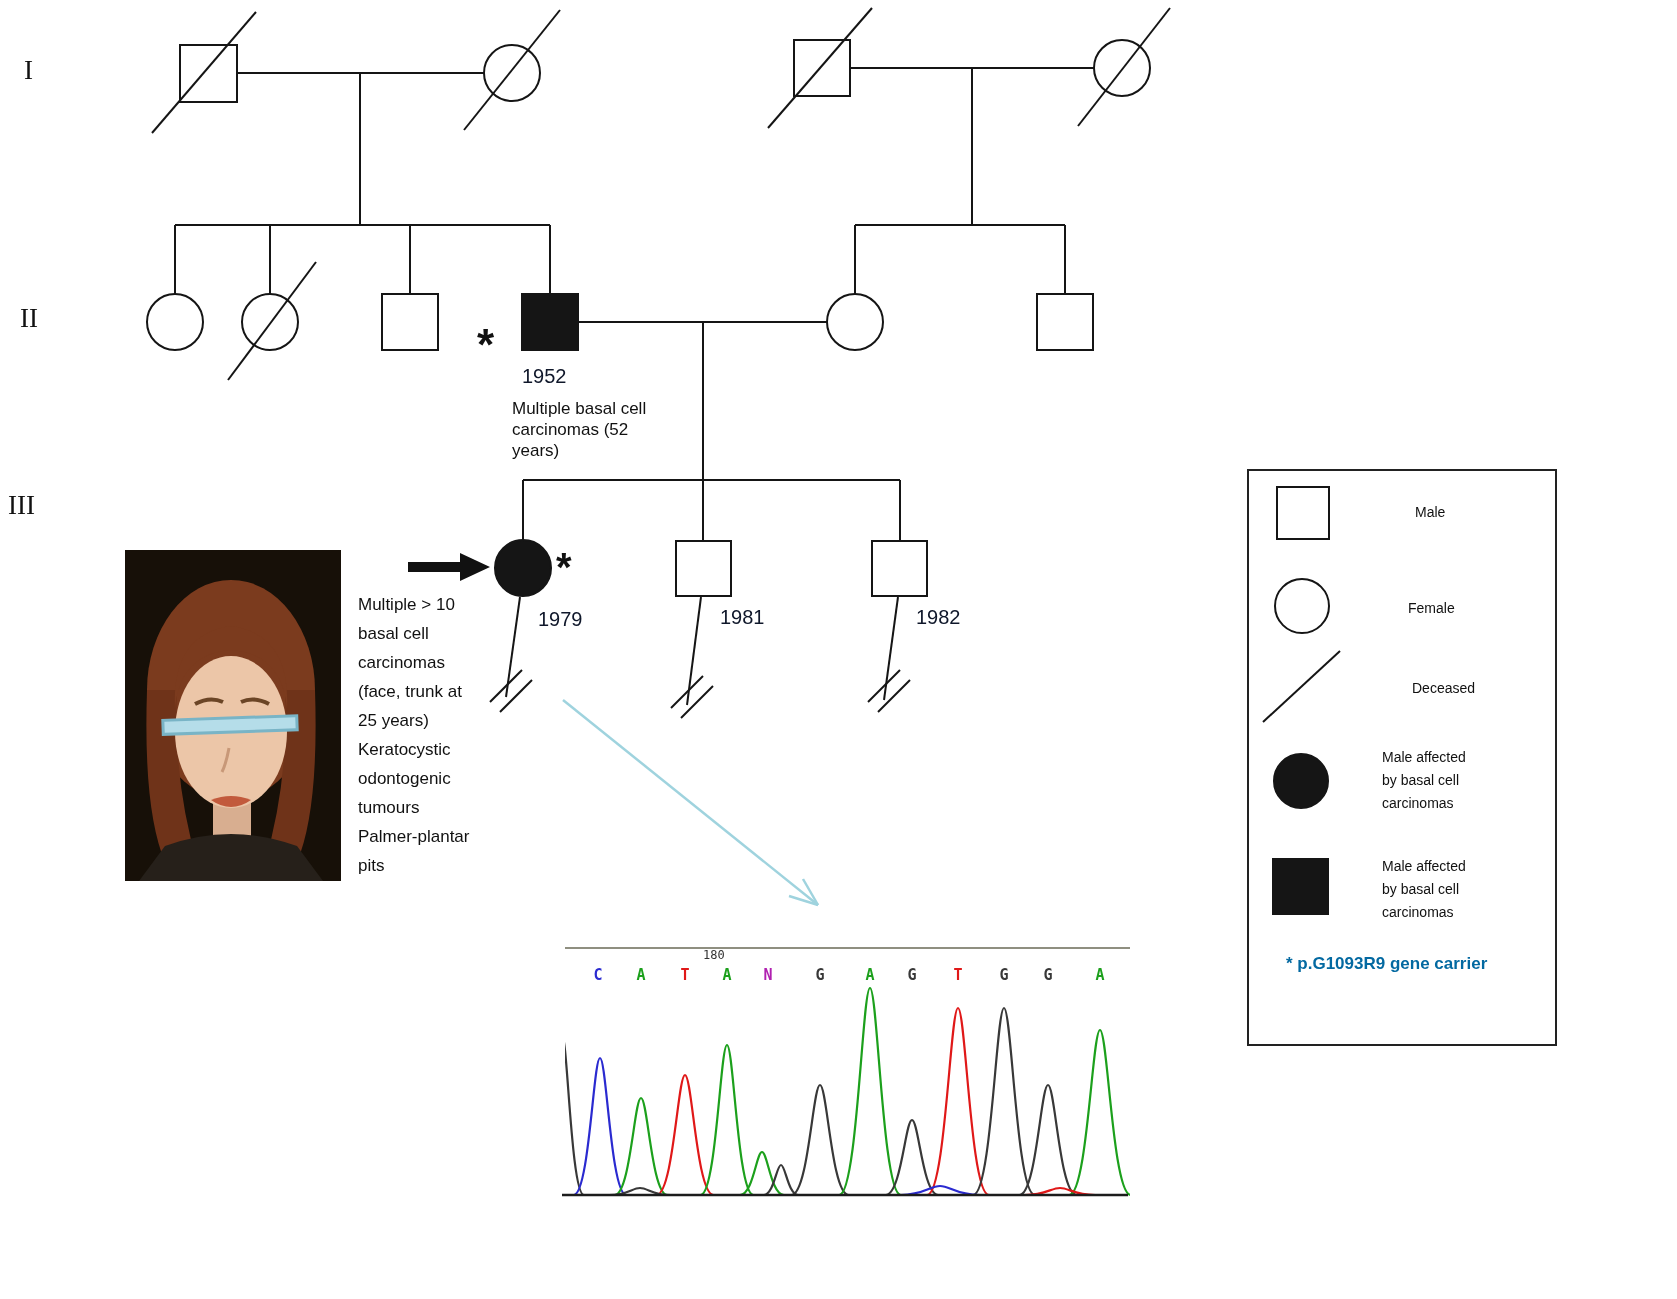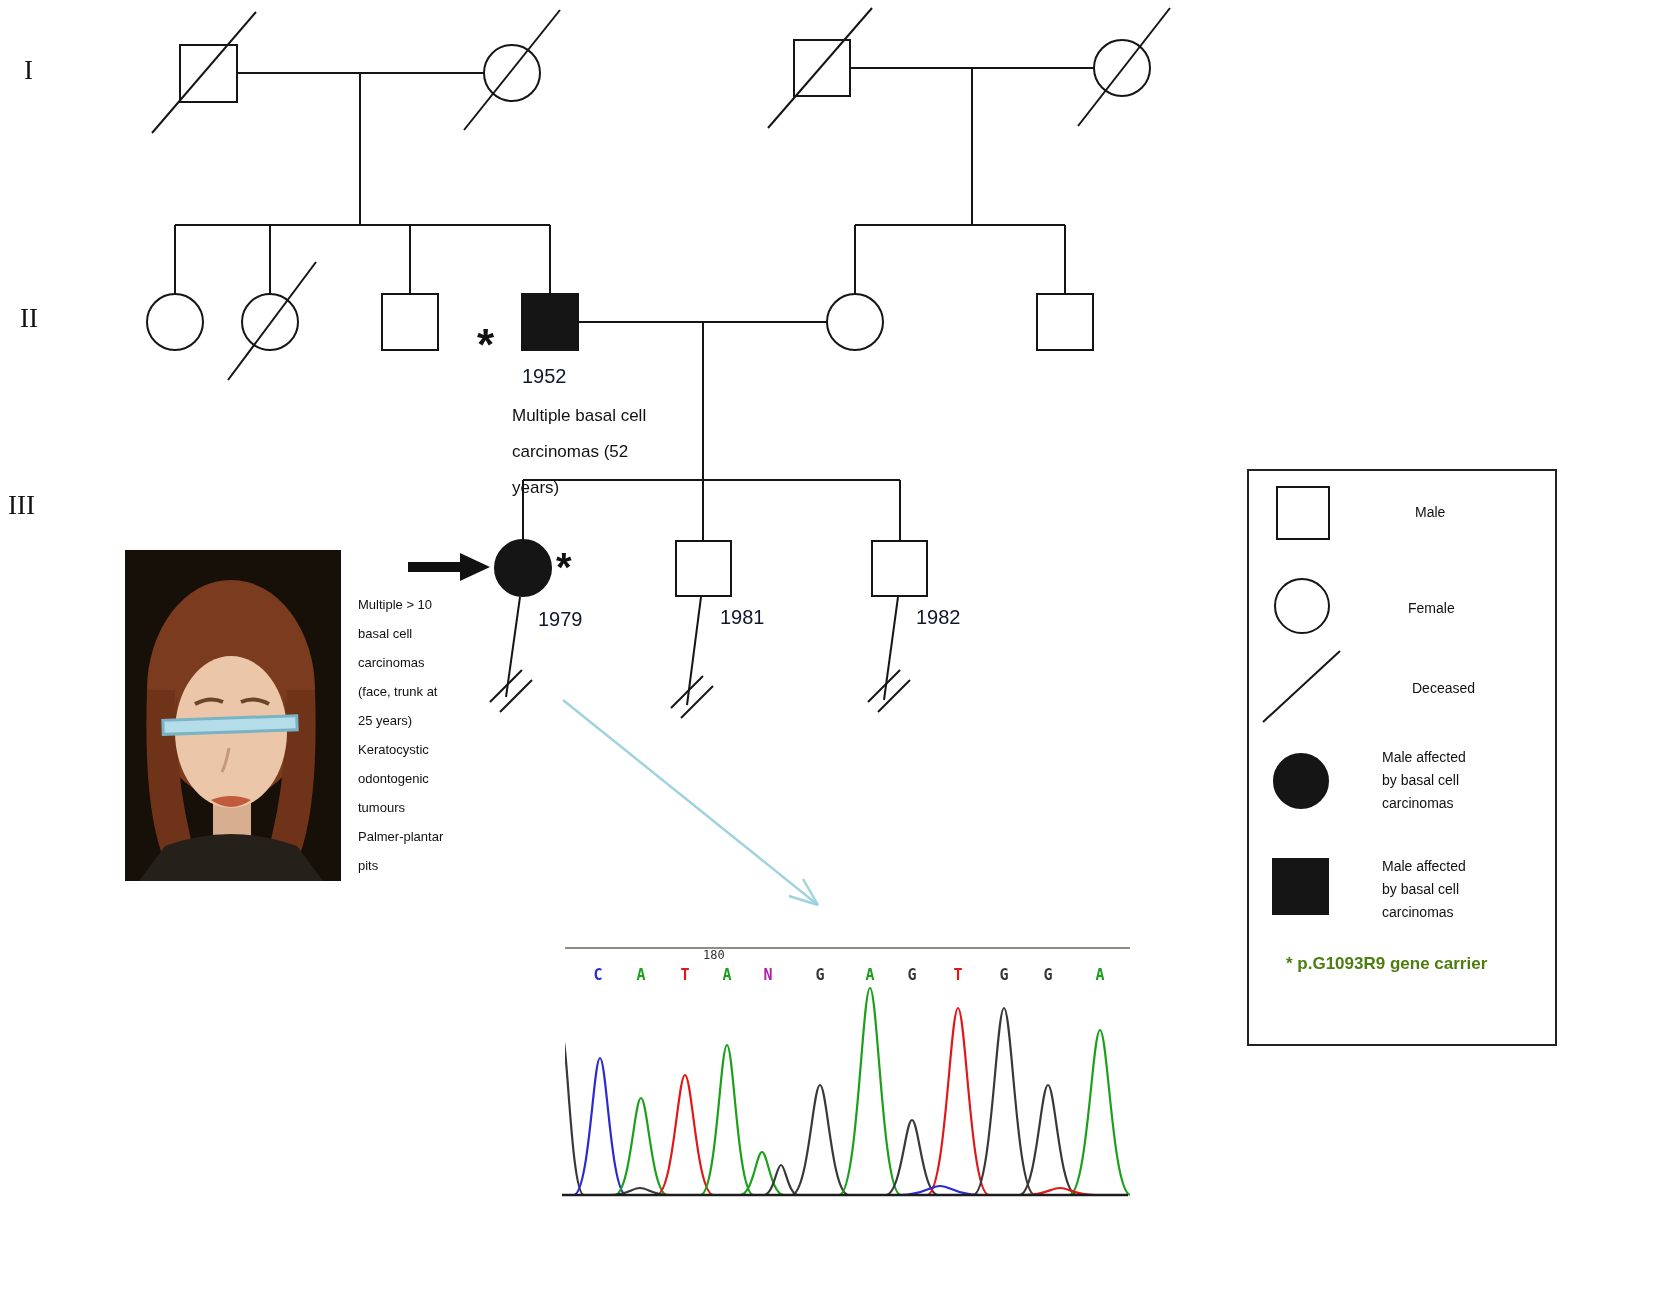"Multiple basal cell" .note-small { line-height: 36px -> 21px }
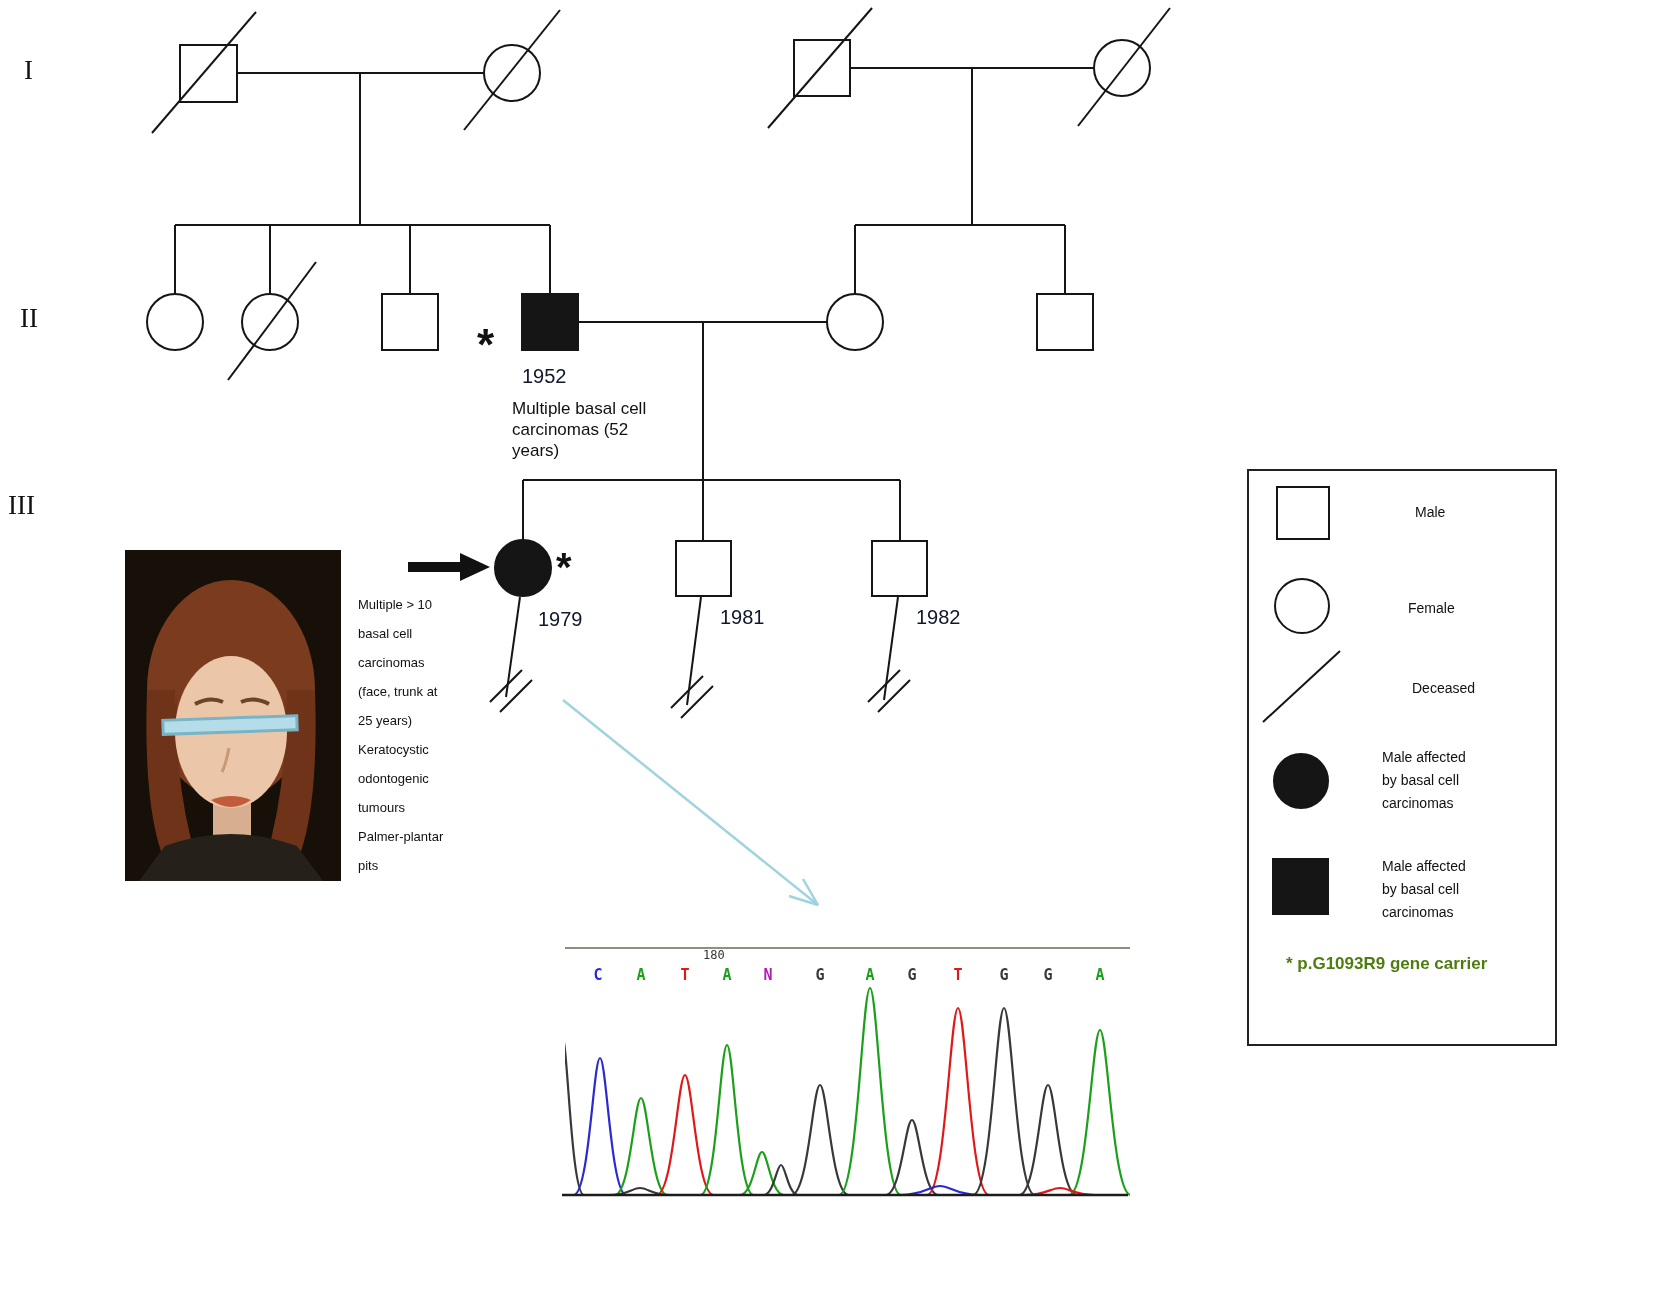"Multiple > 10" .note { font-size: 13px -> 17px }
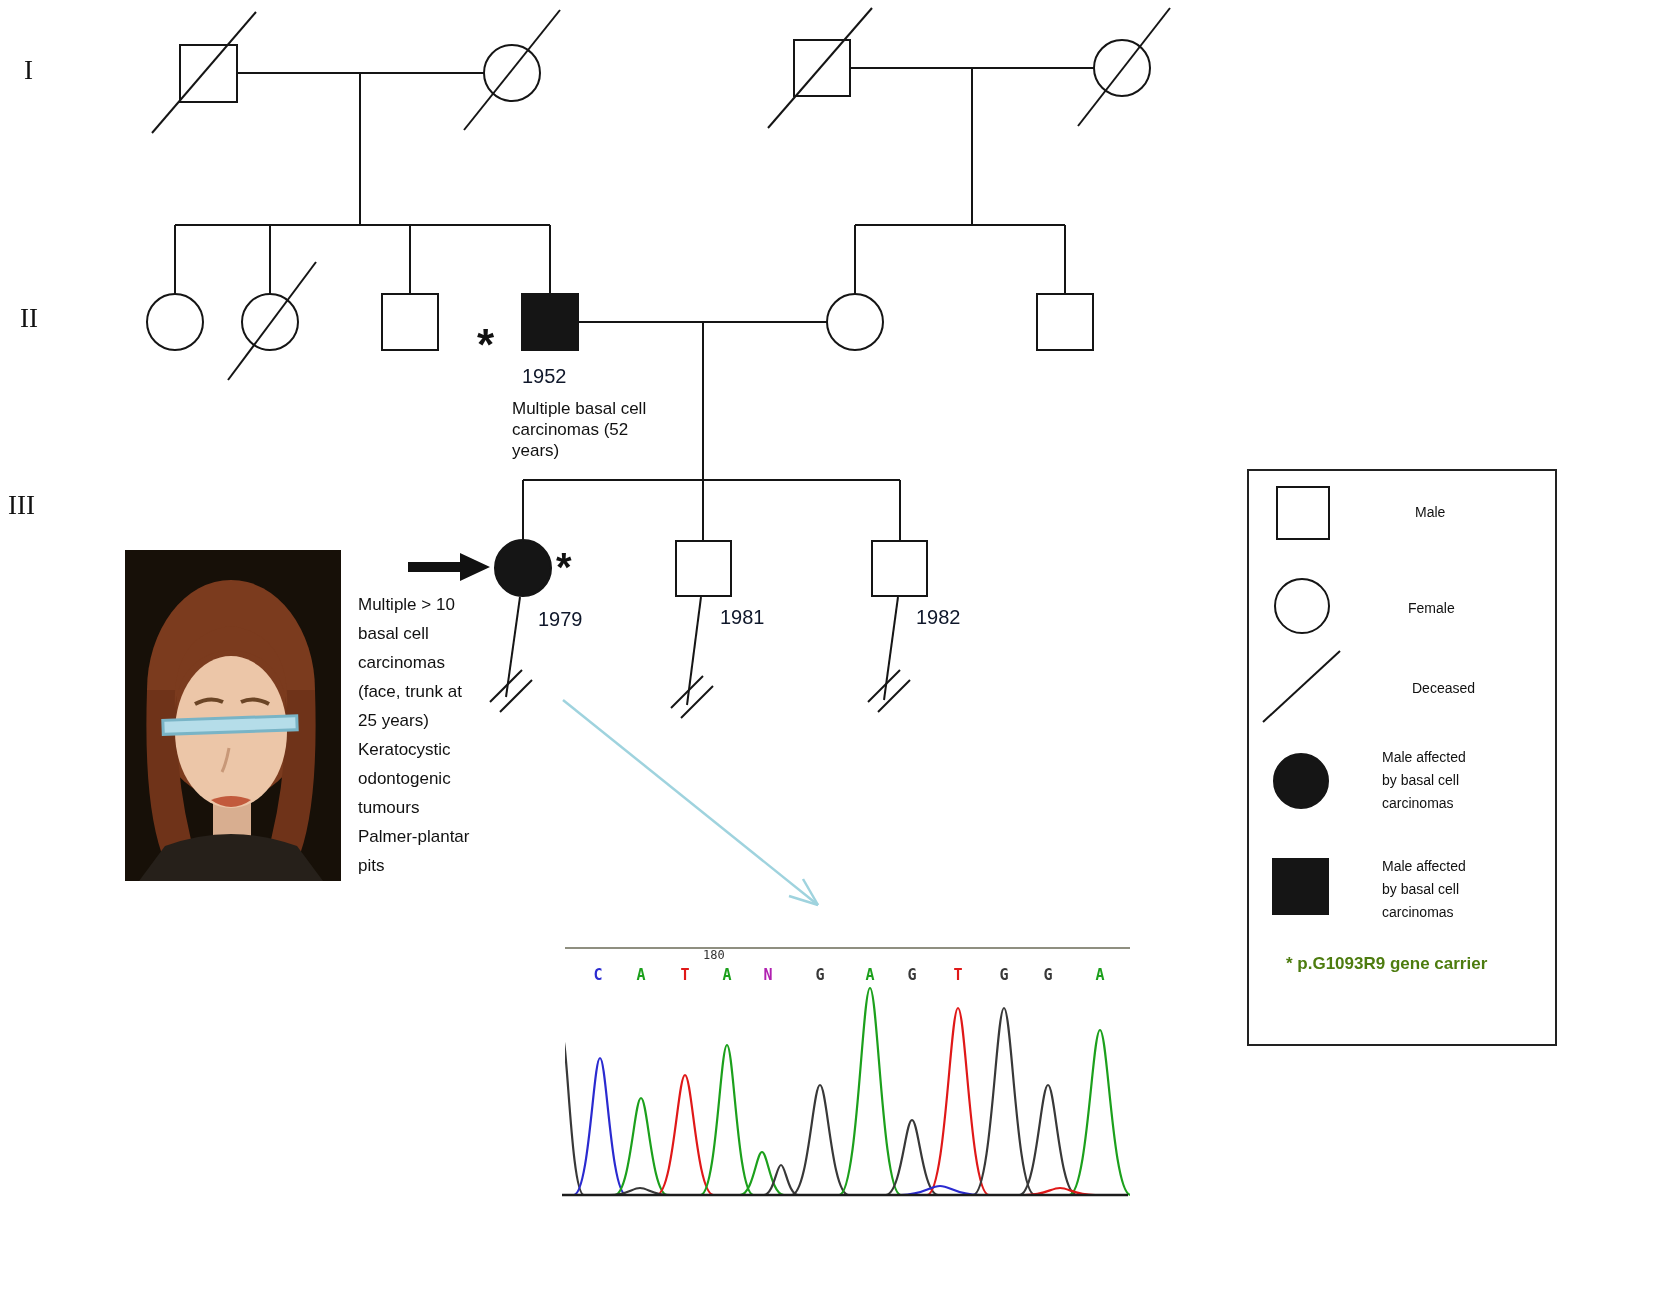"* p.G1093R9 gene carrier" .carrier { color: #4d7c0f -> #0369a1 }
